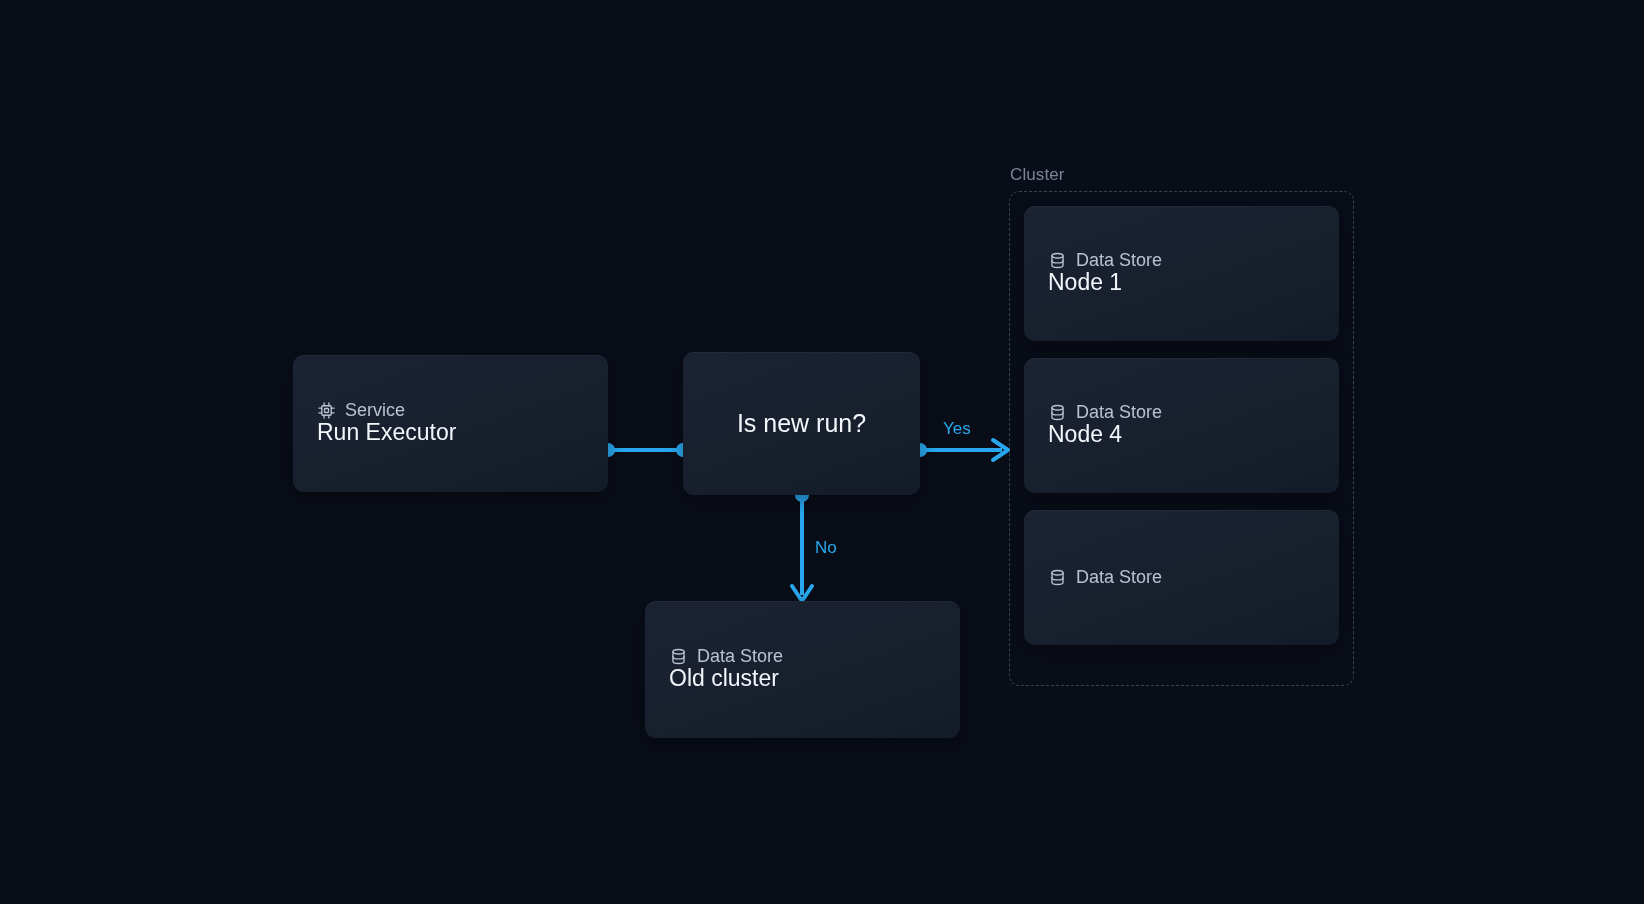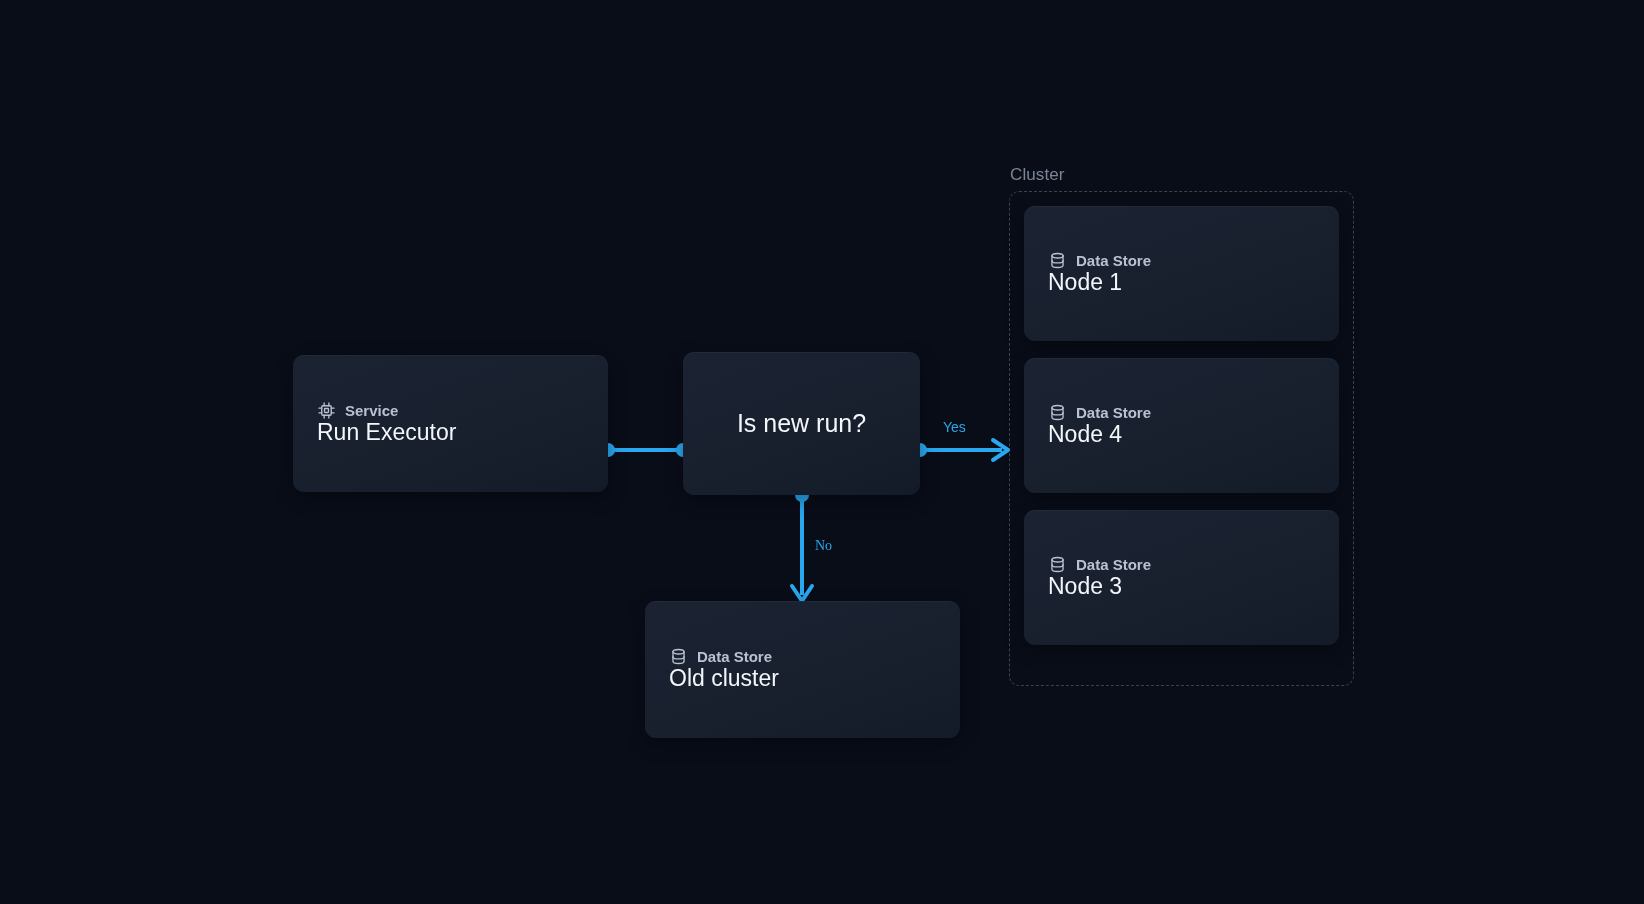"Data Store" .node-kind { align-items: center -> none; font-size: 15px -> 18px; font-weight: bold -> none }
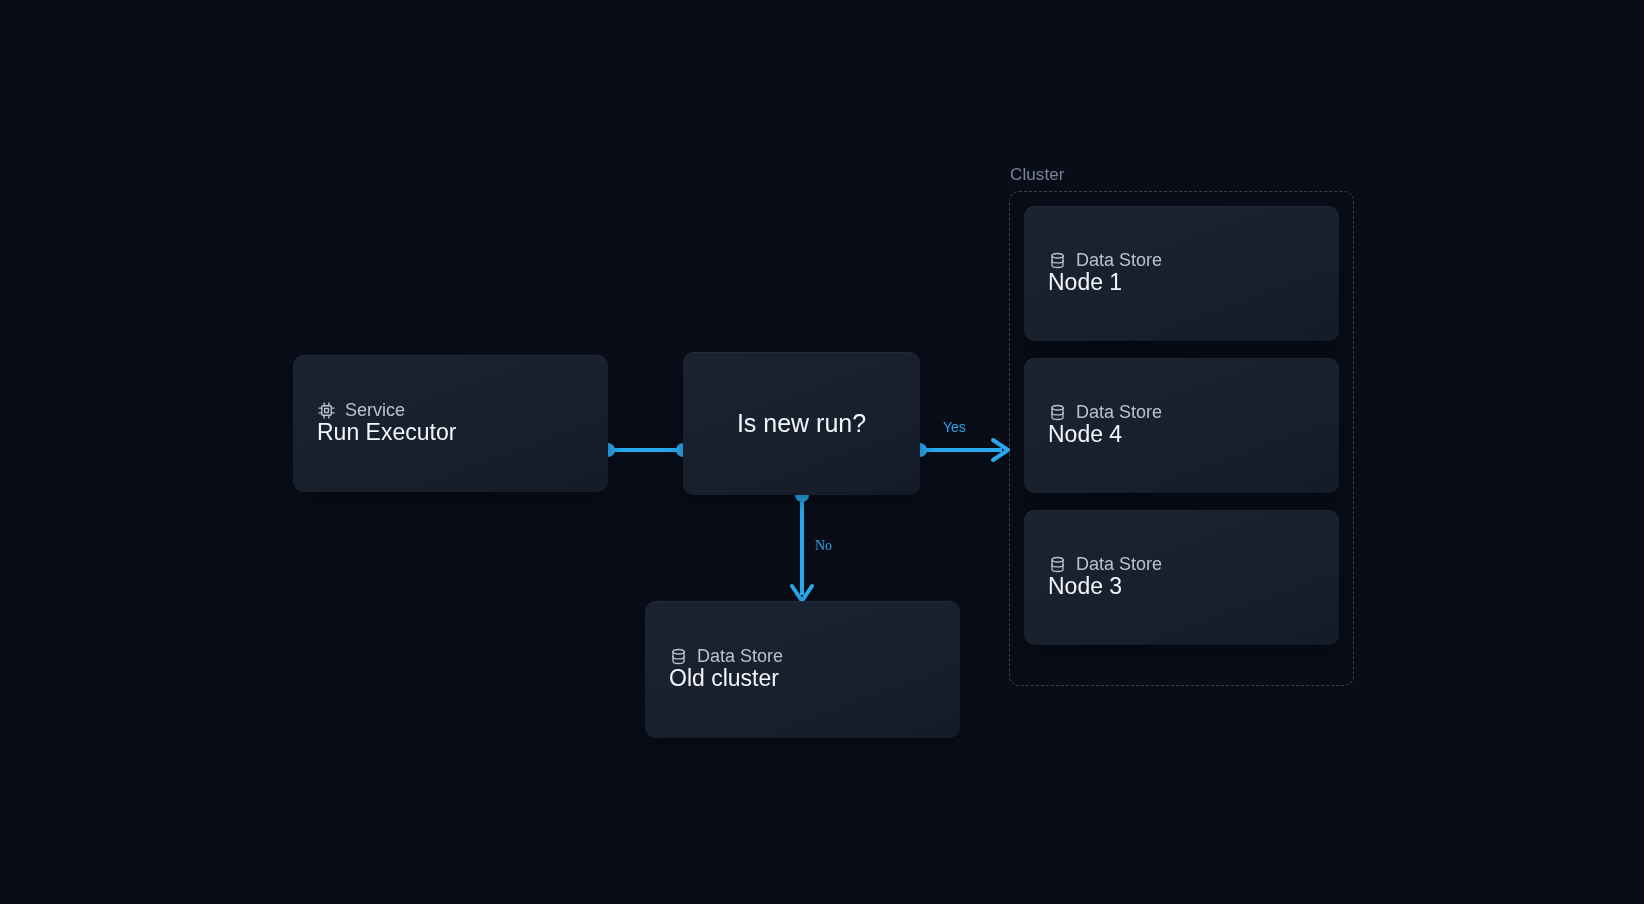"Yes" .edge-label { font-size: 14px -> 17px }
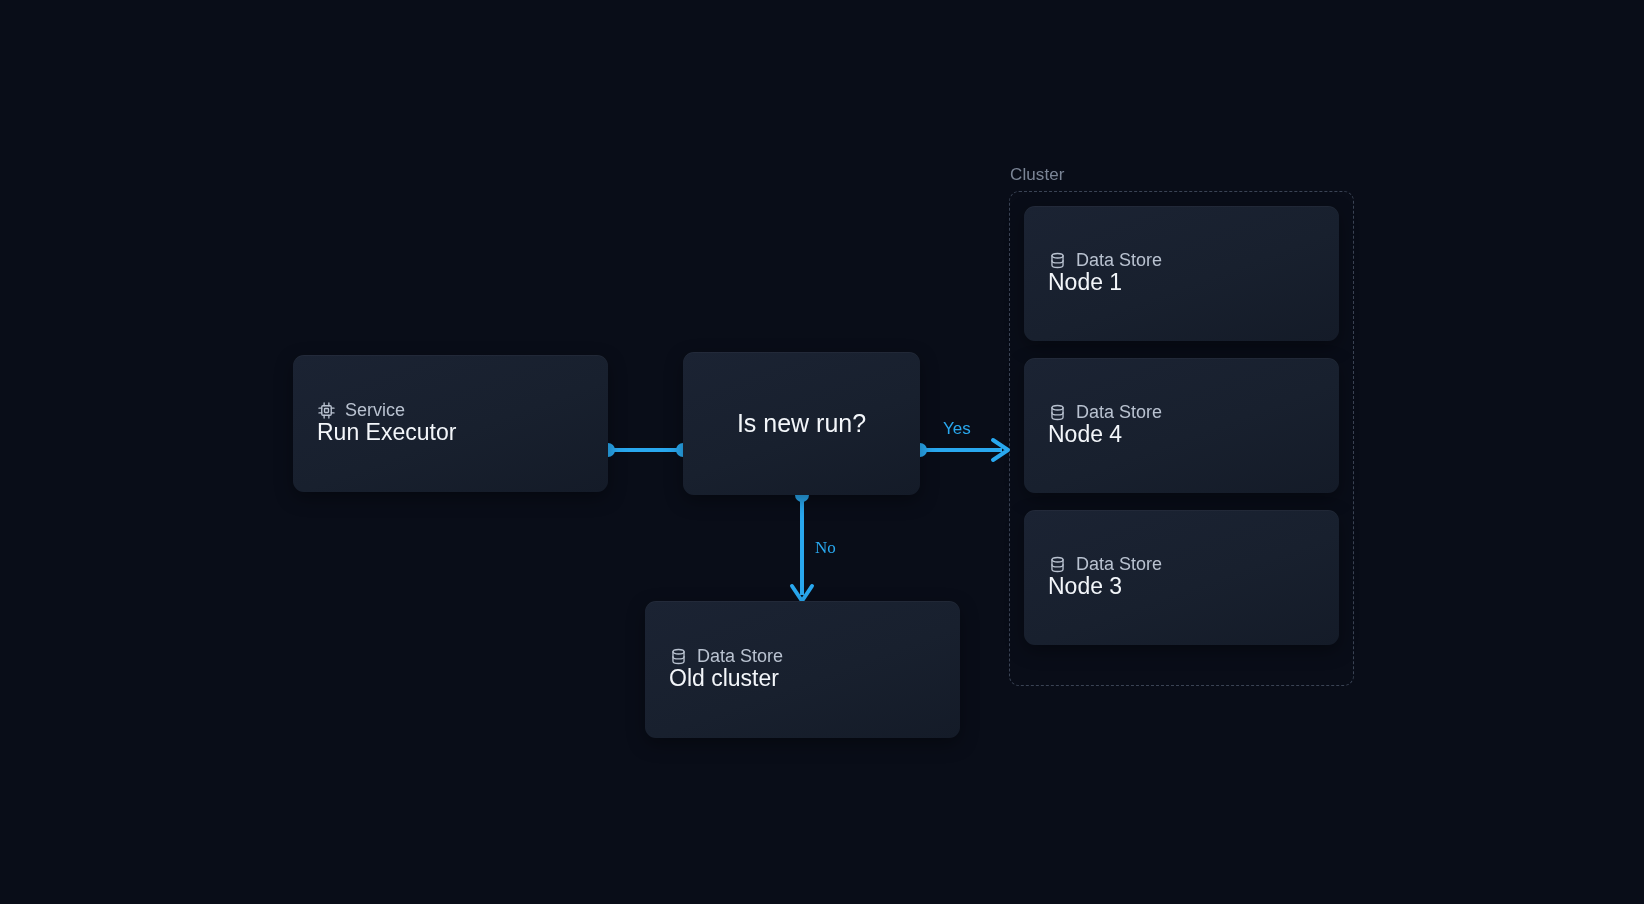"No" #label-no { font-family: Liberation Serif, serif -> none }
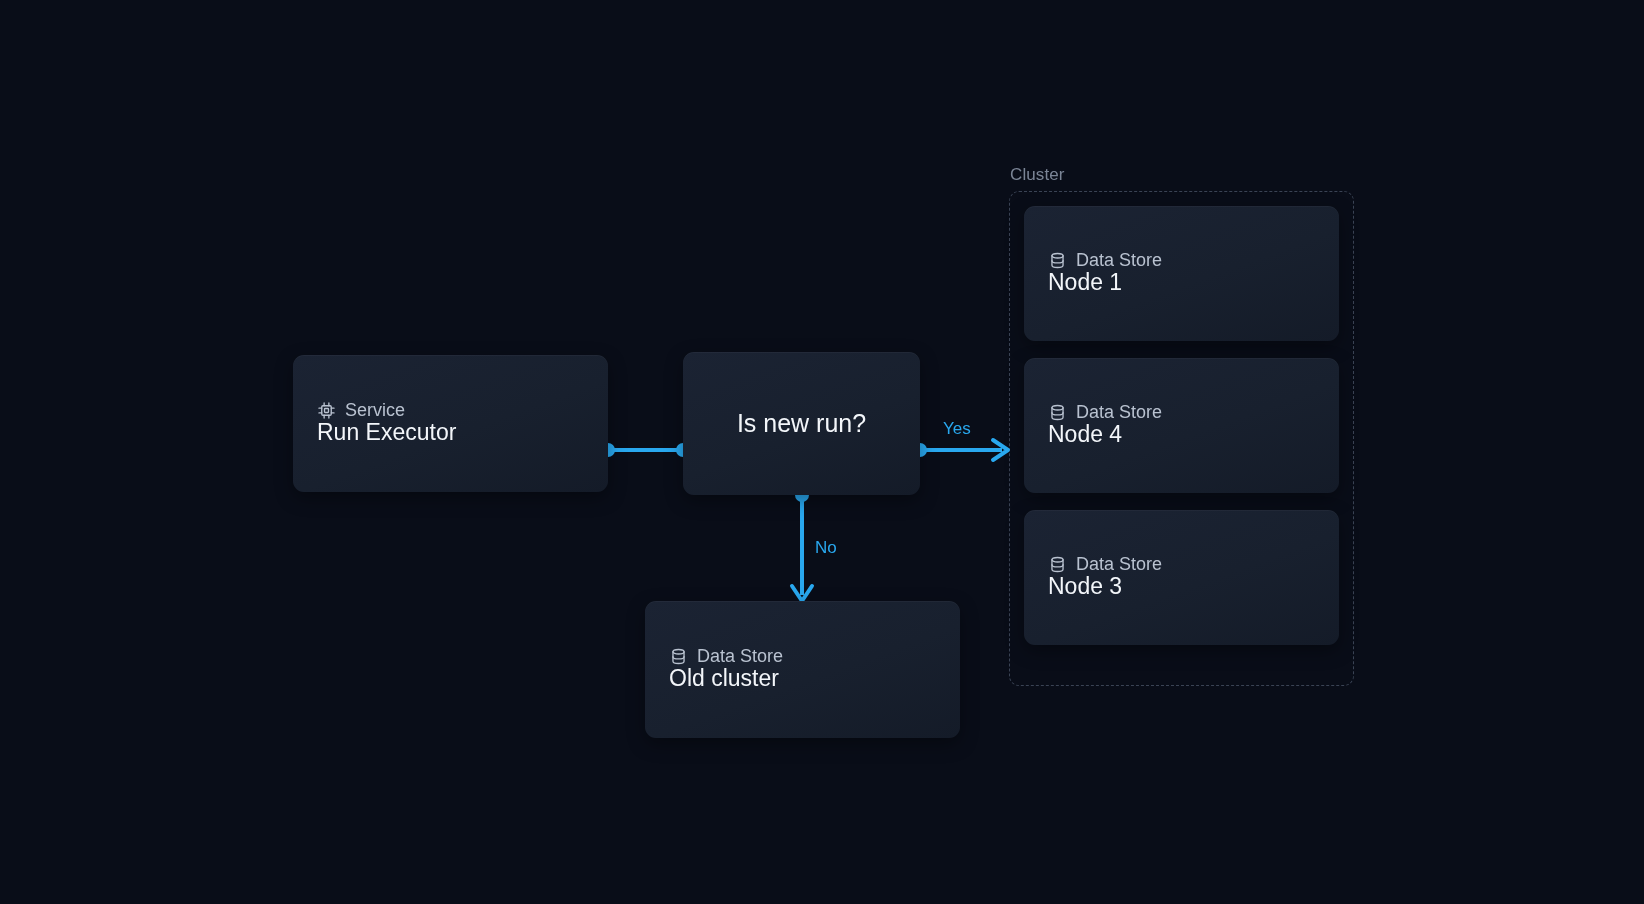"Node 3" div.node-title { html: <div>Node 3</div> -> none }
